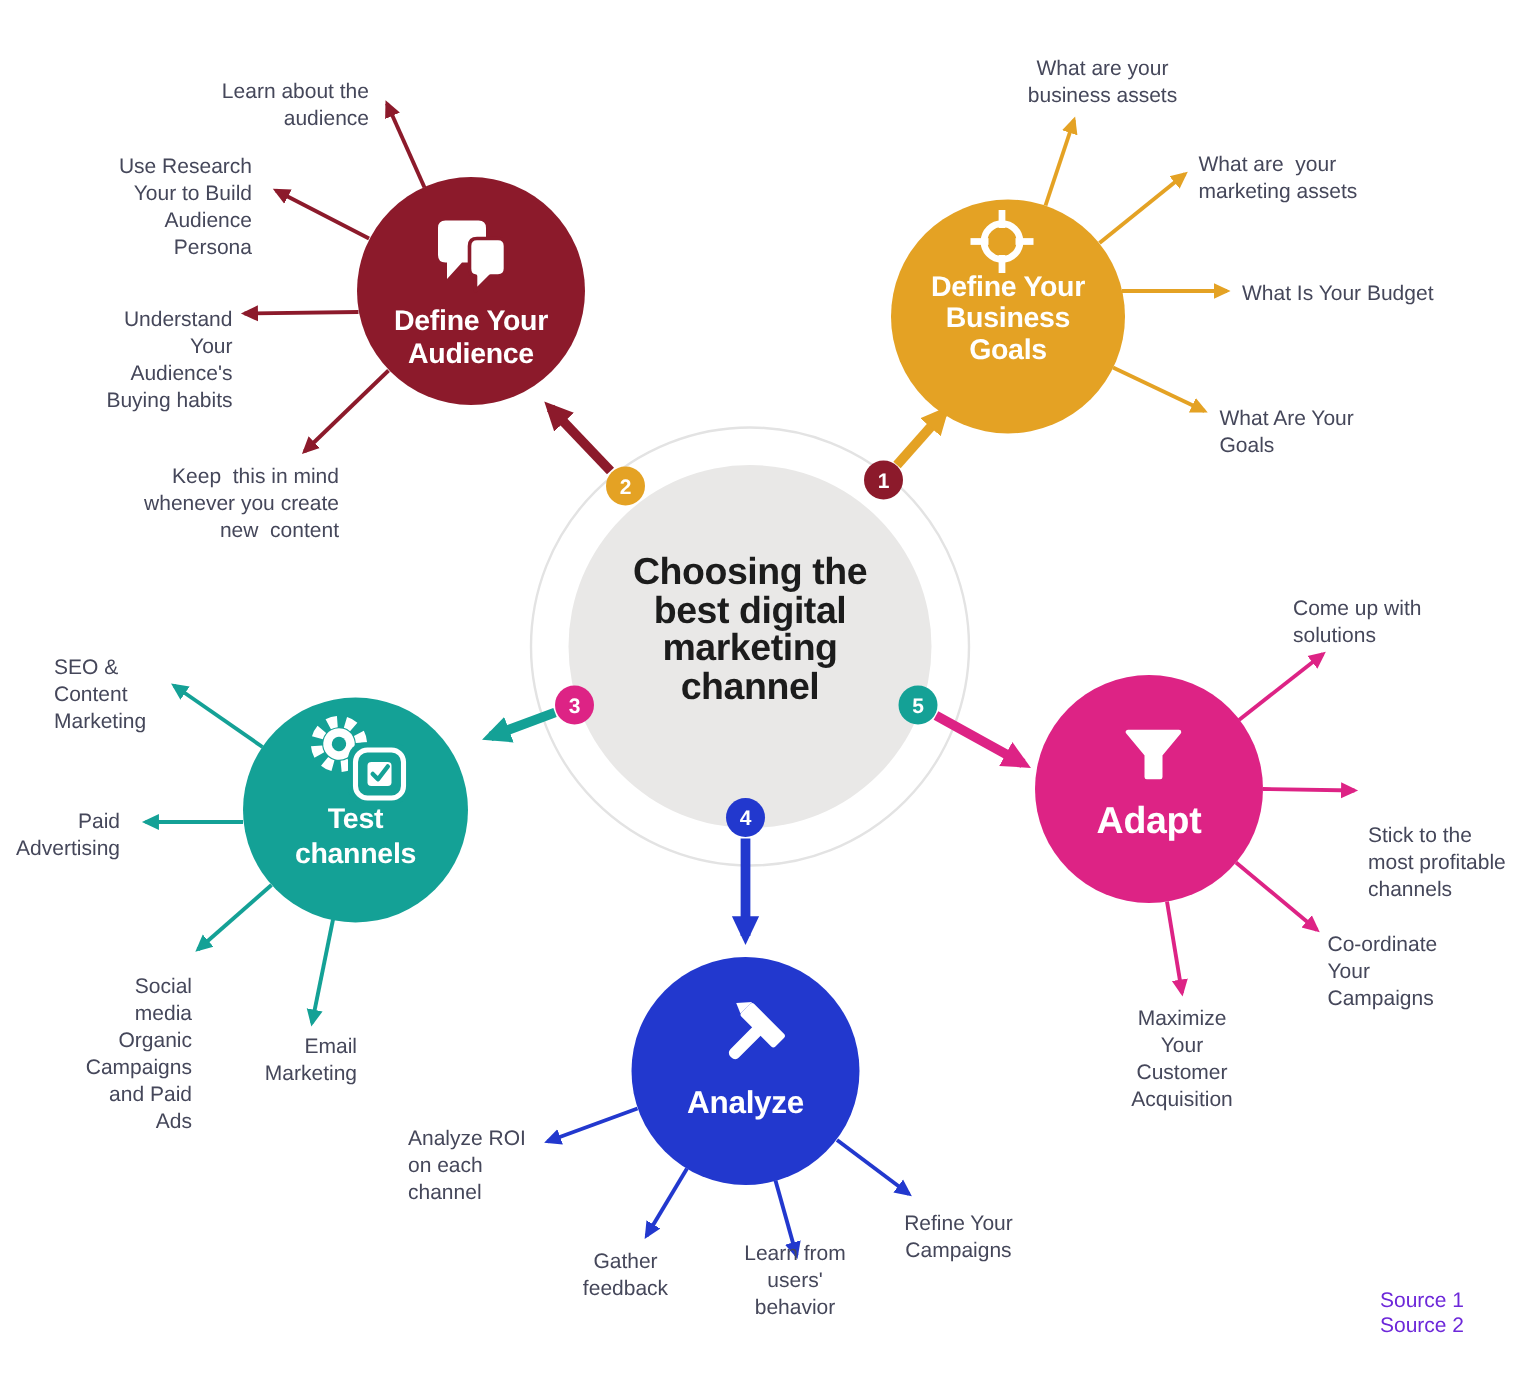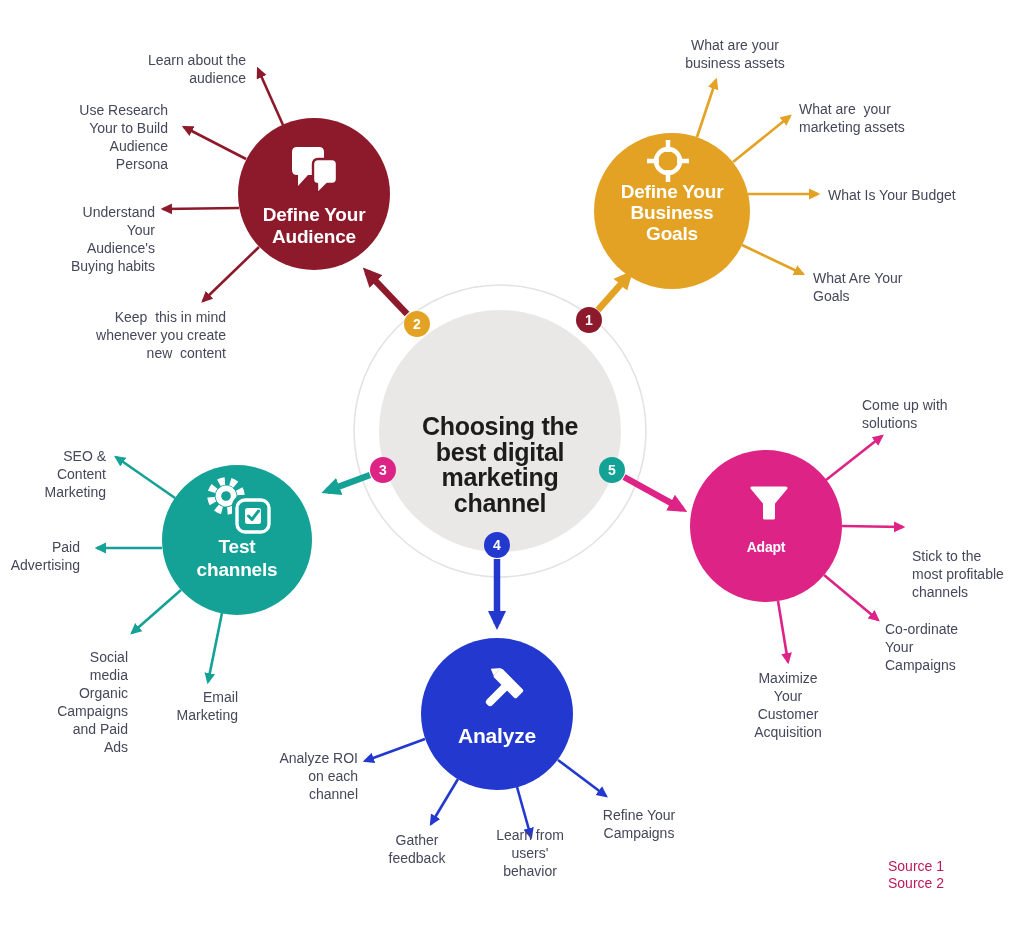"Choosing the" .center-title { margin-top: 45px -> none }
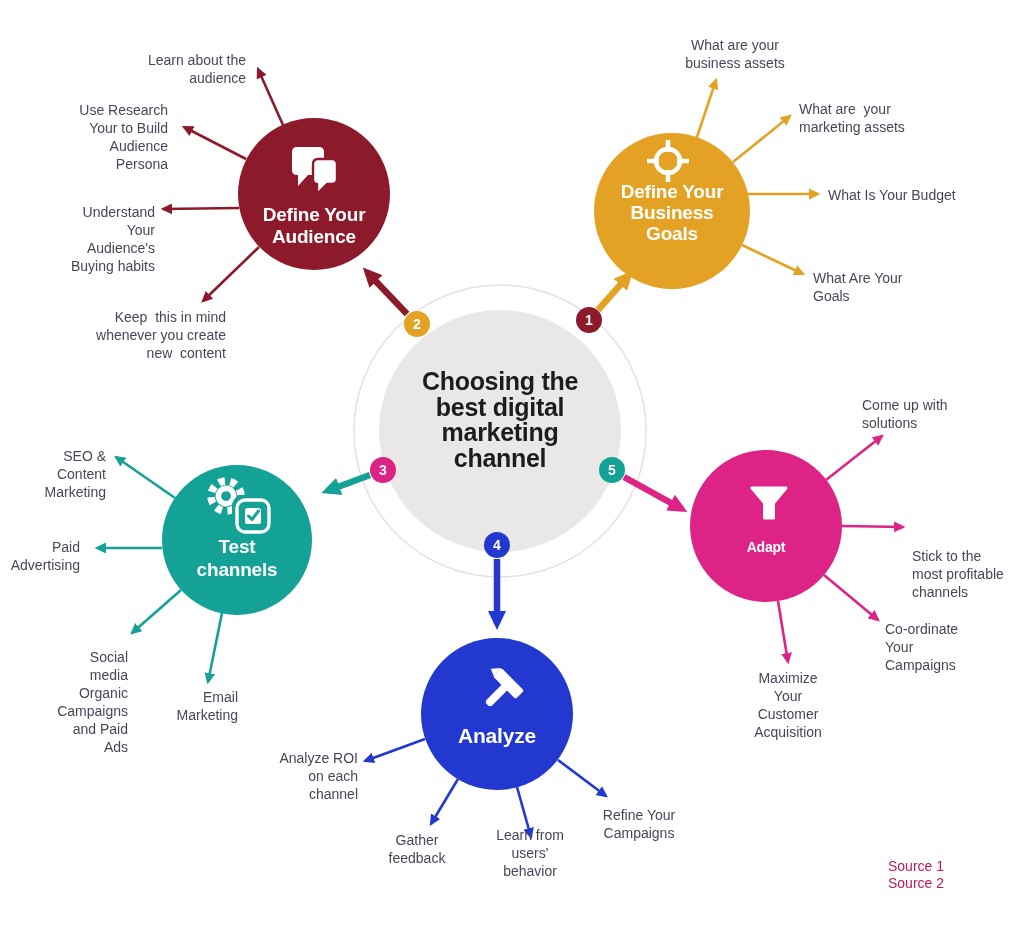"SEO &" div.label { text-align: right -> none; top: 447px -> 435px }
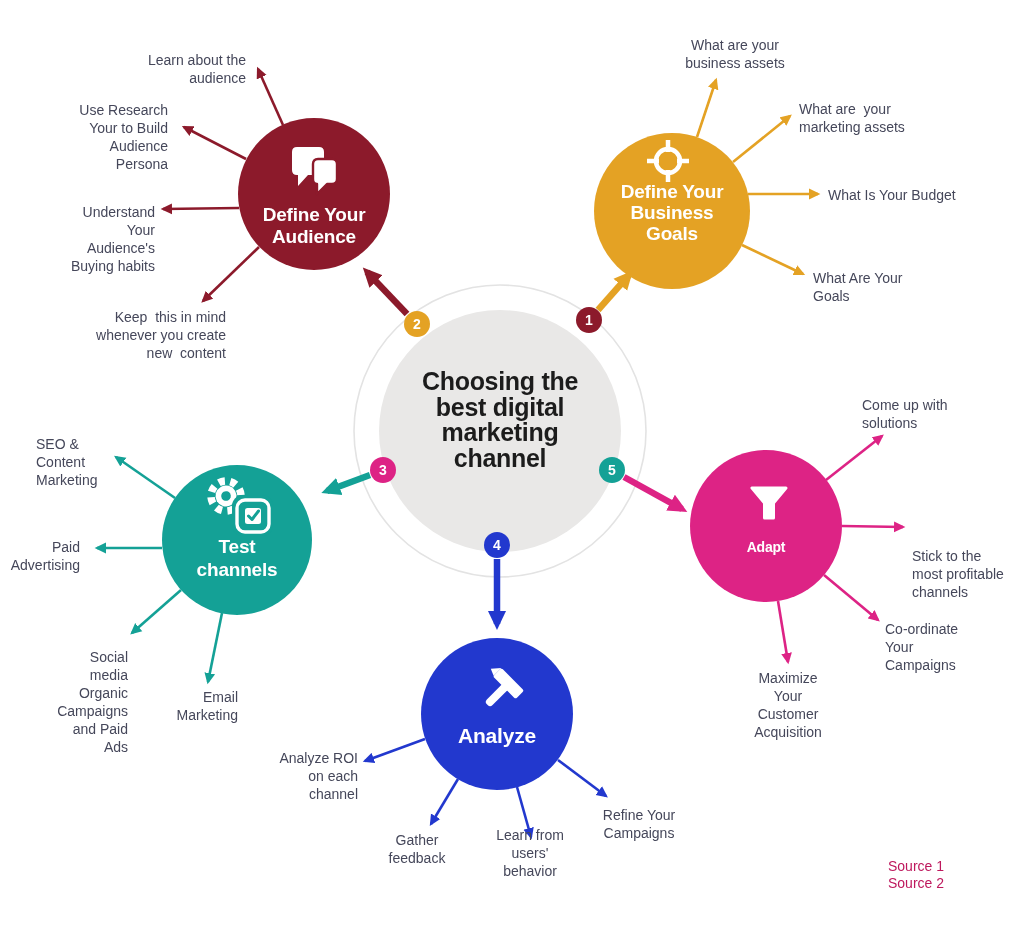"Adapt" div.circle-title { font-size: 14px -> 25px }
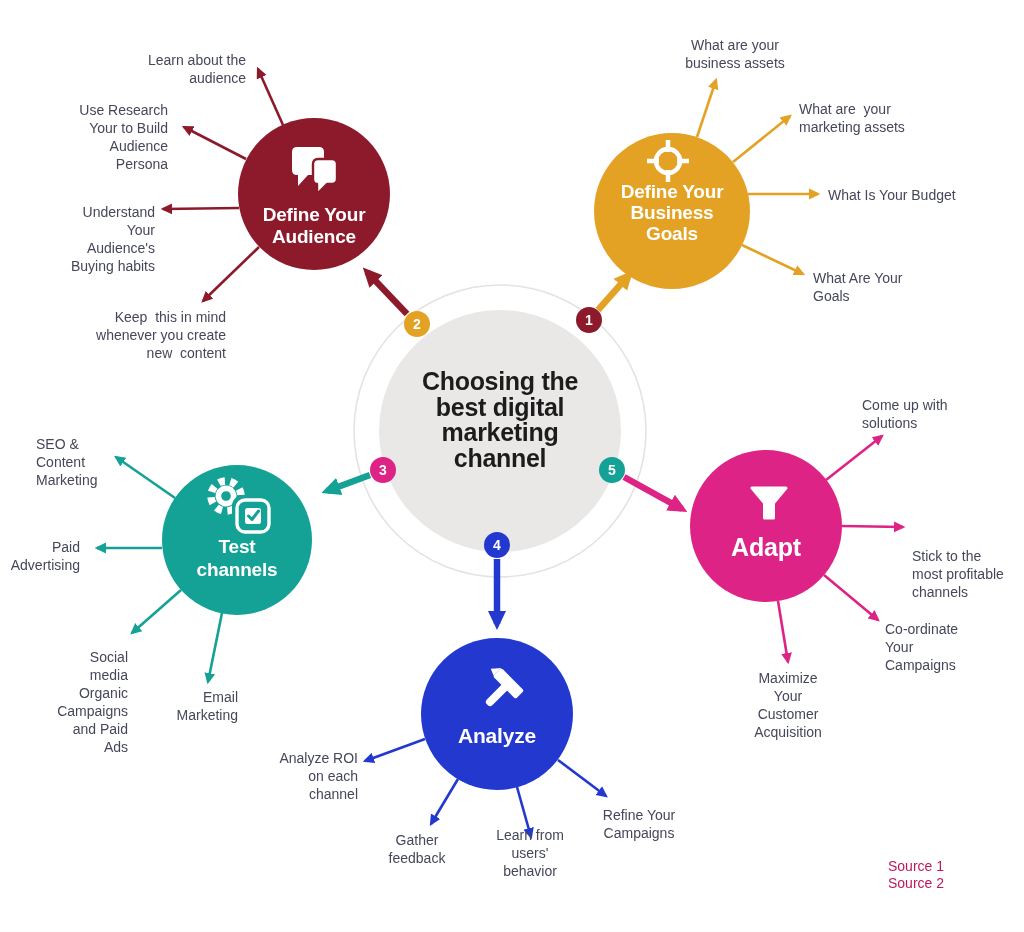"Analyze ROI" div.label { text-align: right -> left }
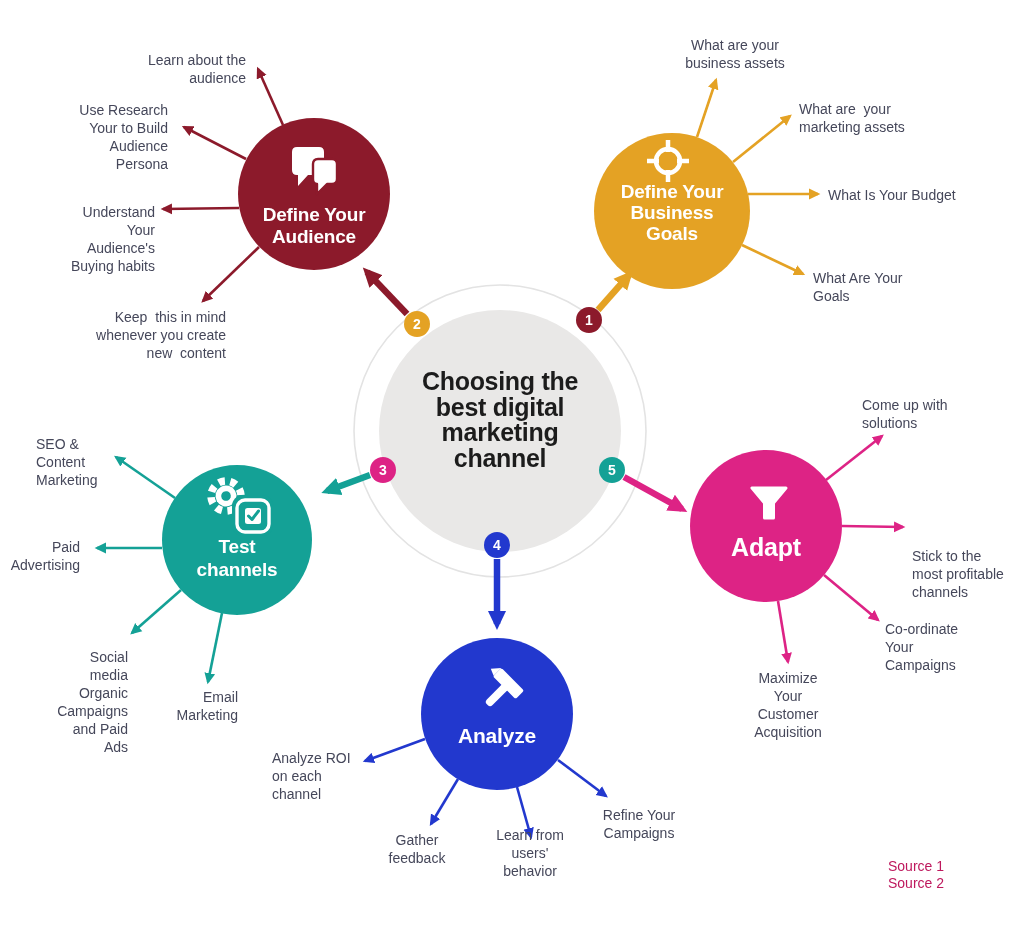"Source 1" .source { color: #be185d -> #6d28d9; text-align: left -> center }
